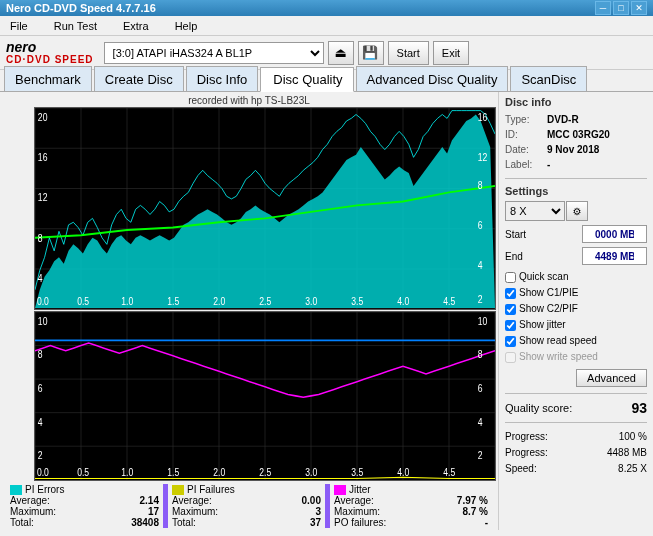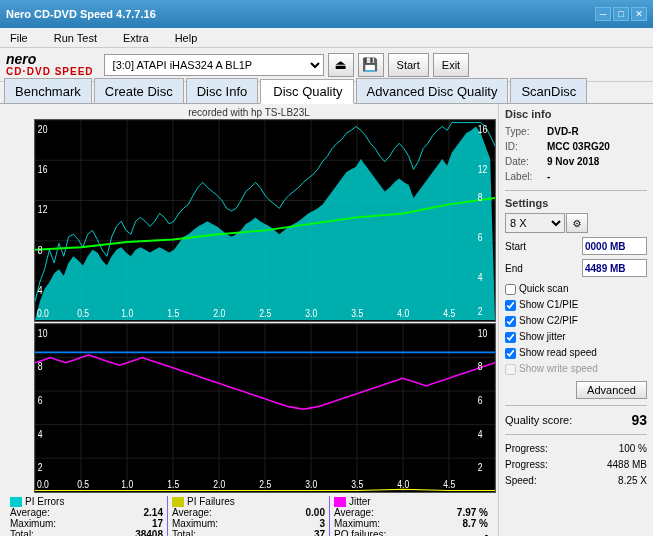"Nero CD-DVD Speed 4.7.7.16" .title-bar { height: 28px -> 16px }
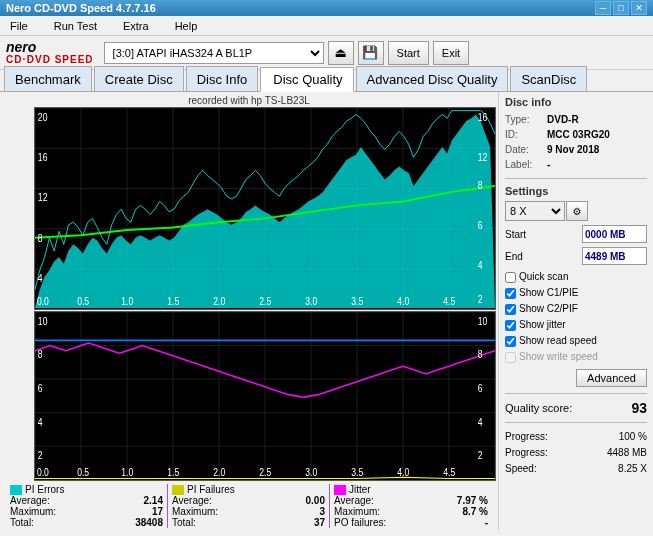"0000 MB" .mb-input { padding: 0 2px -> 0 12px }
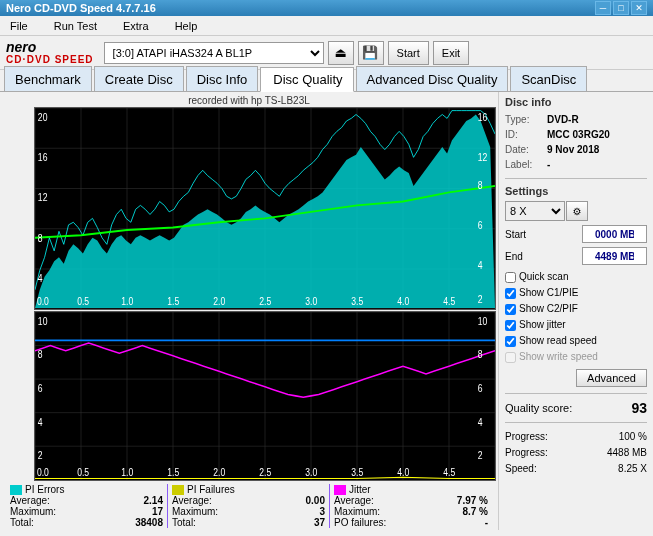"PI Errors" .stat-col { border-right: 1px solid #8b5cf6 -> 5px solid #8b5cf6 }
